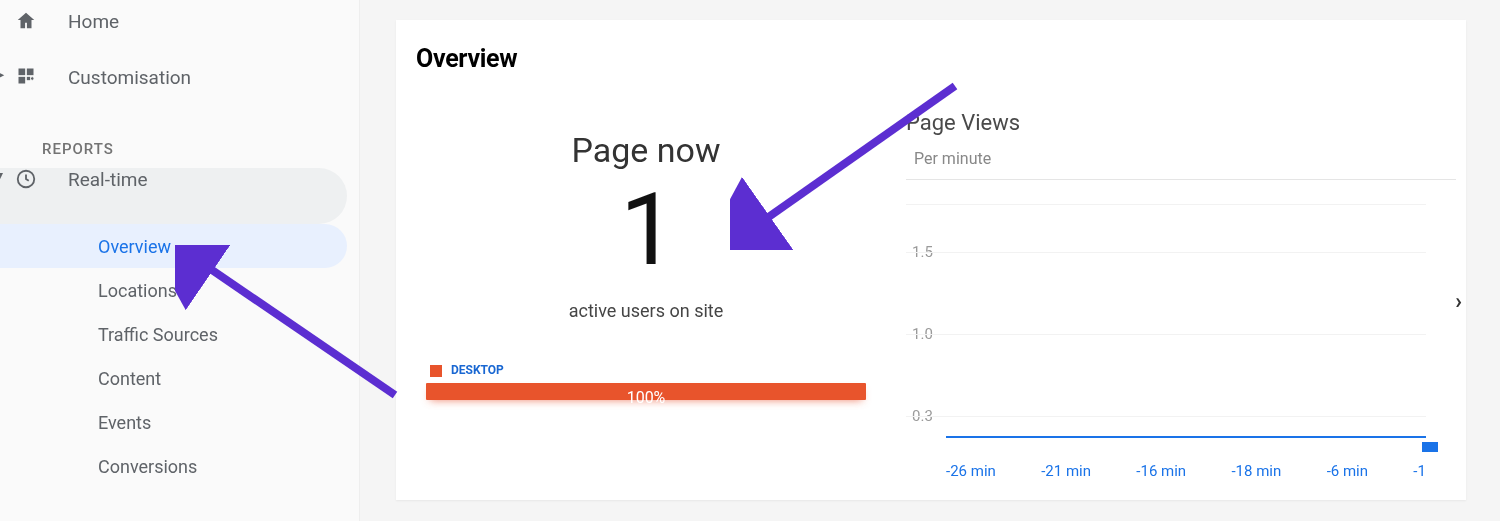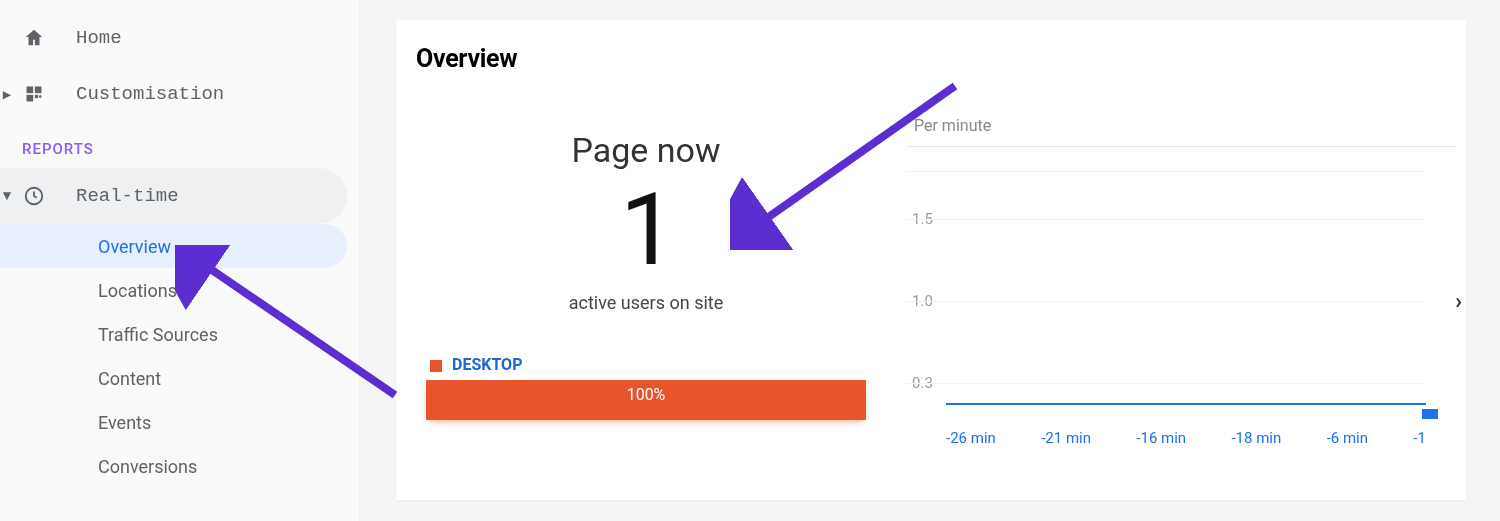"Home" .side-row { align-items: center -> flex-start; font-family: Liberation Mono, monospace -> none; padding-left: 20px -> 12px }
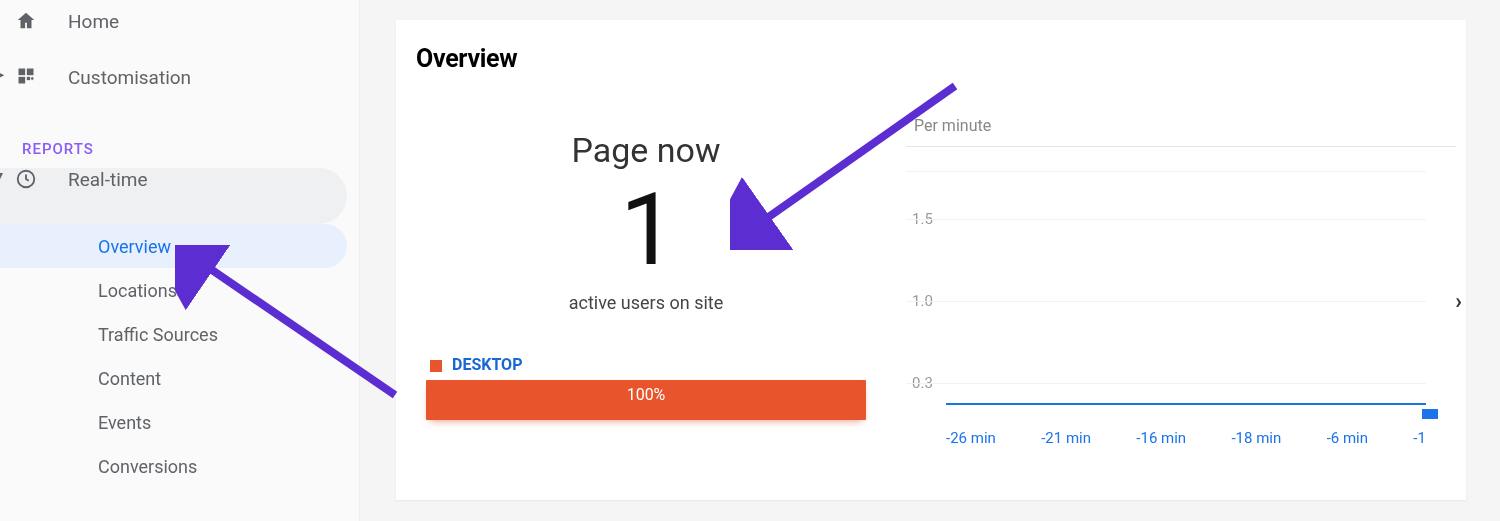"Page Views" div.chart-title { html: none -> <div>Page Views</div> }
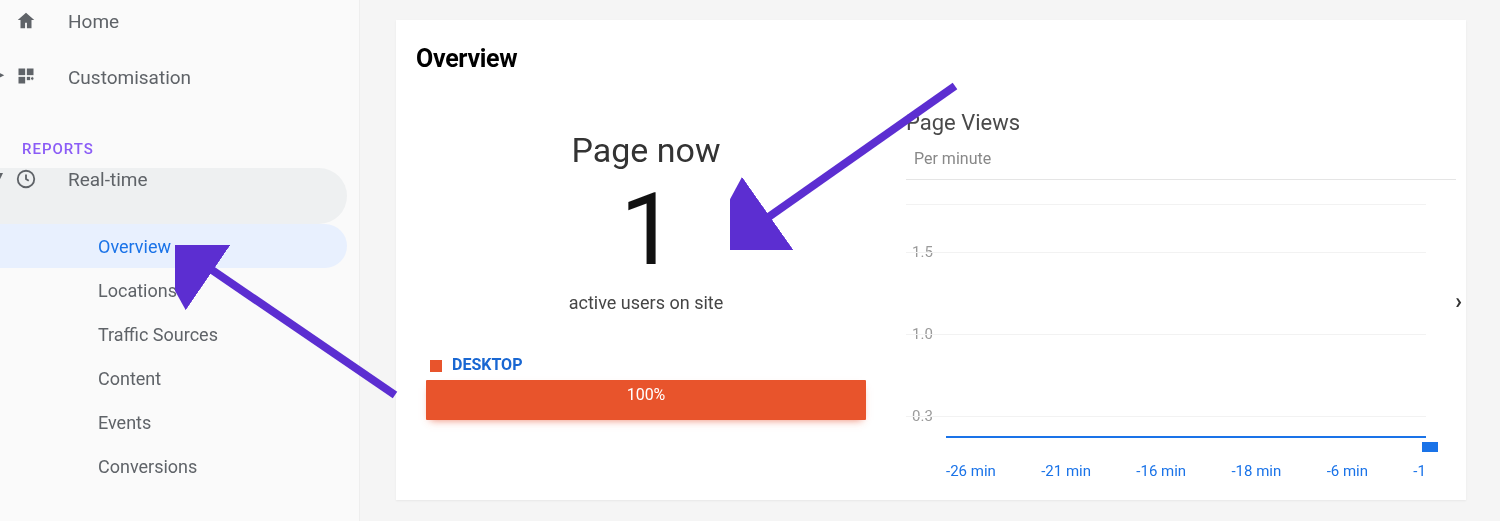"REPORTS" .reports-hdr { color: #8b5cf6 -> #737373; padding: 18px 0 10px 22px -> 18px 0 10px 42px }
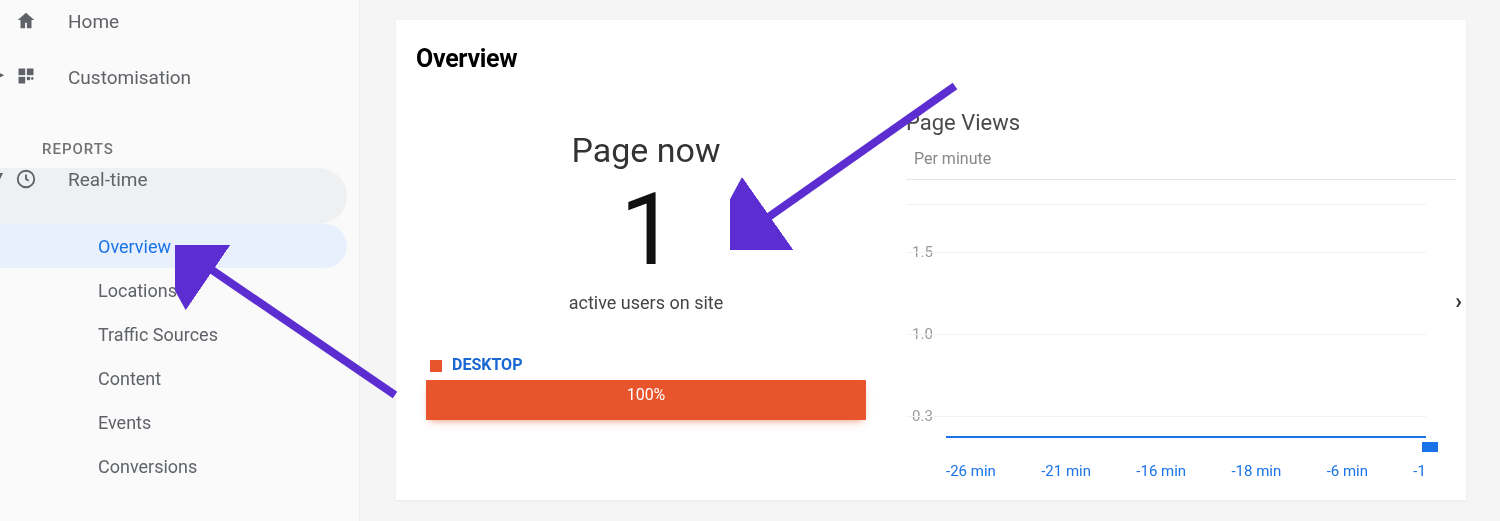"active users on site" .active-users { margin-top: 12px -> 20px }
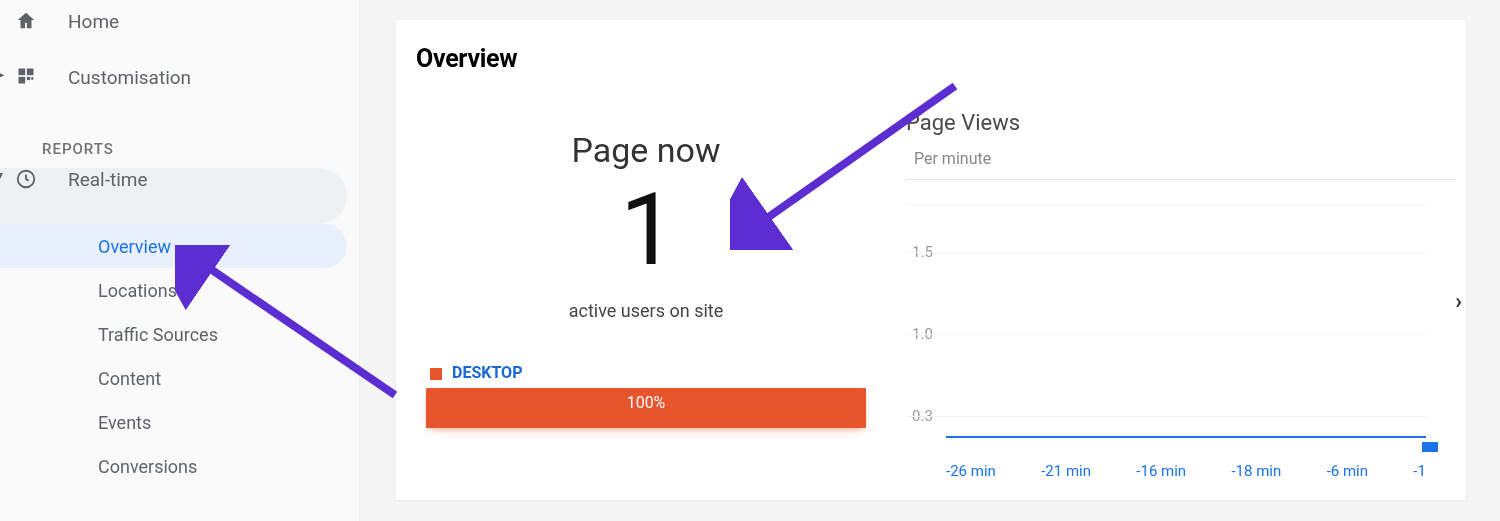"DESKTOP" .legend-row { font-size: 16px -> 12px }
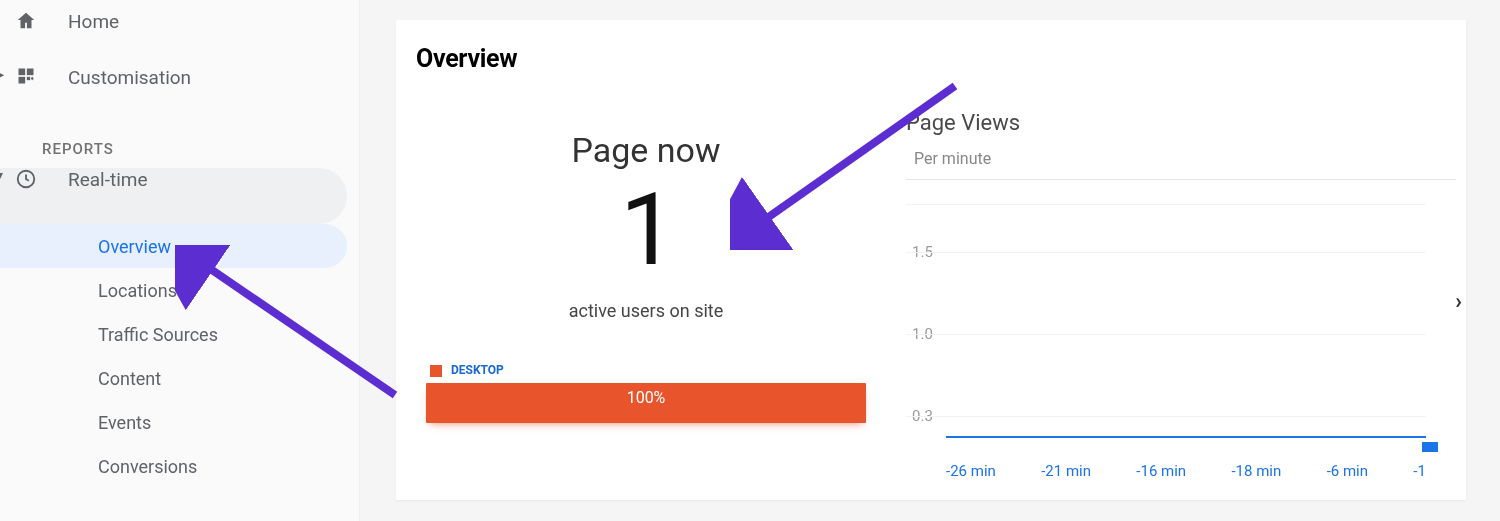"100%" .pct-bar { height: 40px -> 17px }
